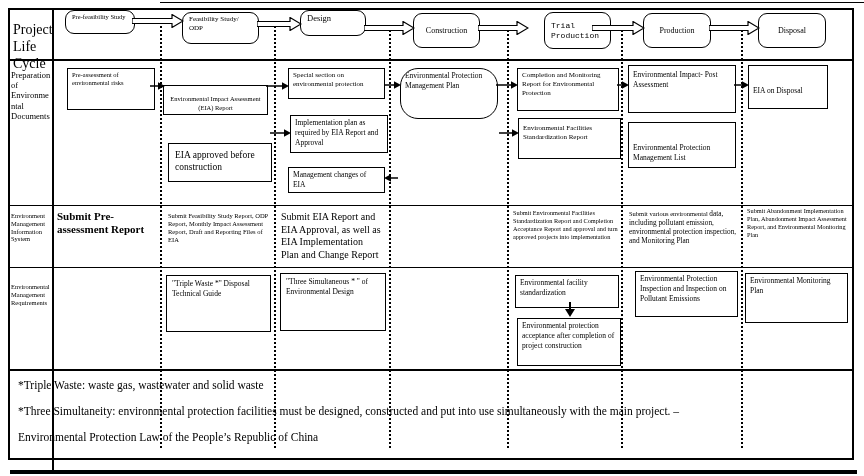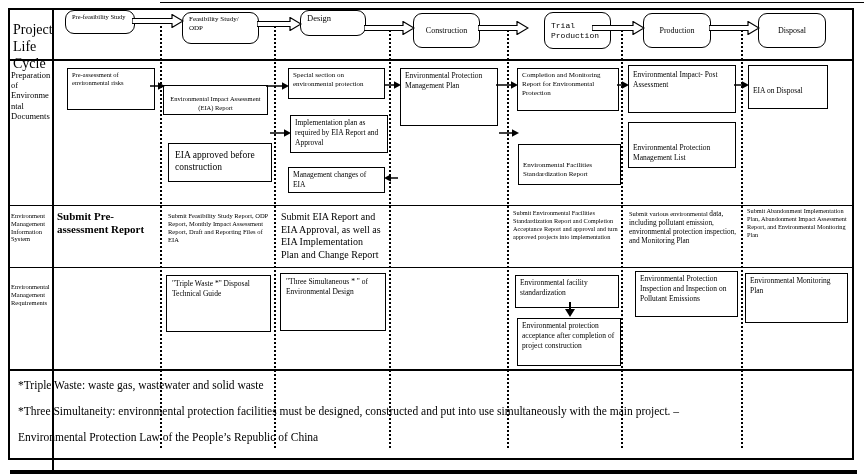"Environmental Protection Management Plan" #b-epmp { border-radius: none -> 18px; height: 58px -> 51px }
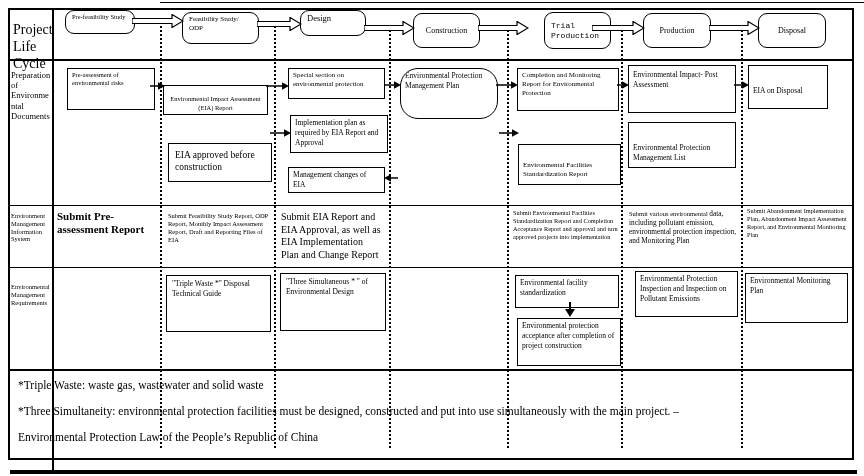"Environmental Facilities Standardization" #b-facilities { margin-top: 26px -> none; padding-top: 16px -> 5px }
